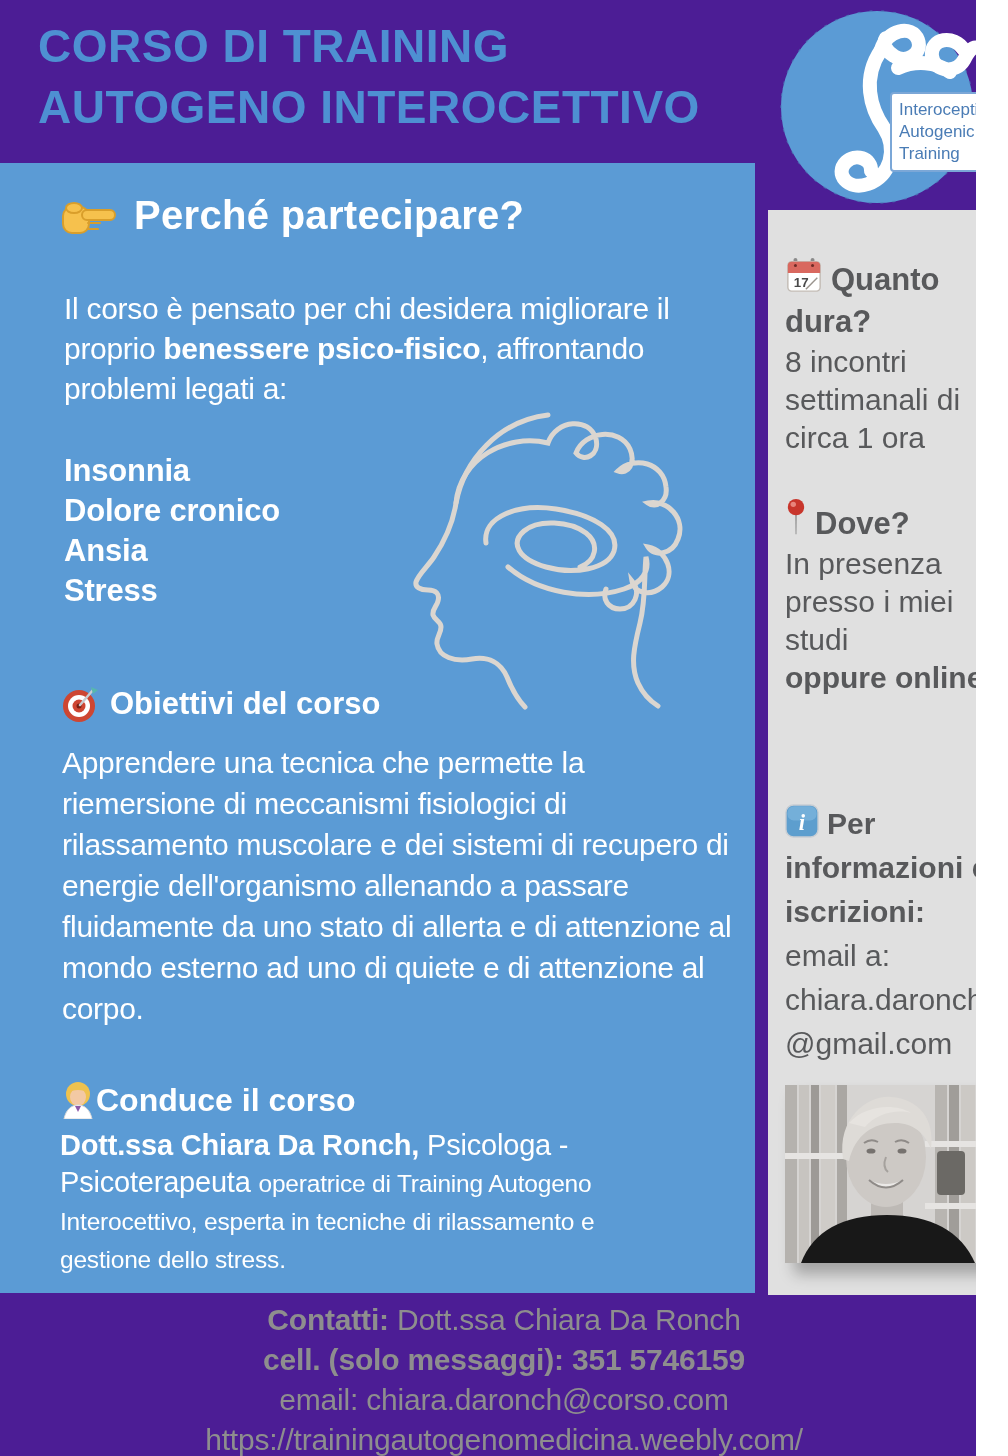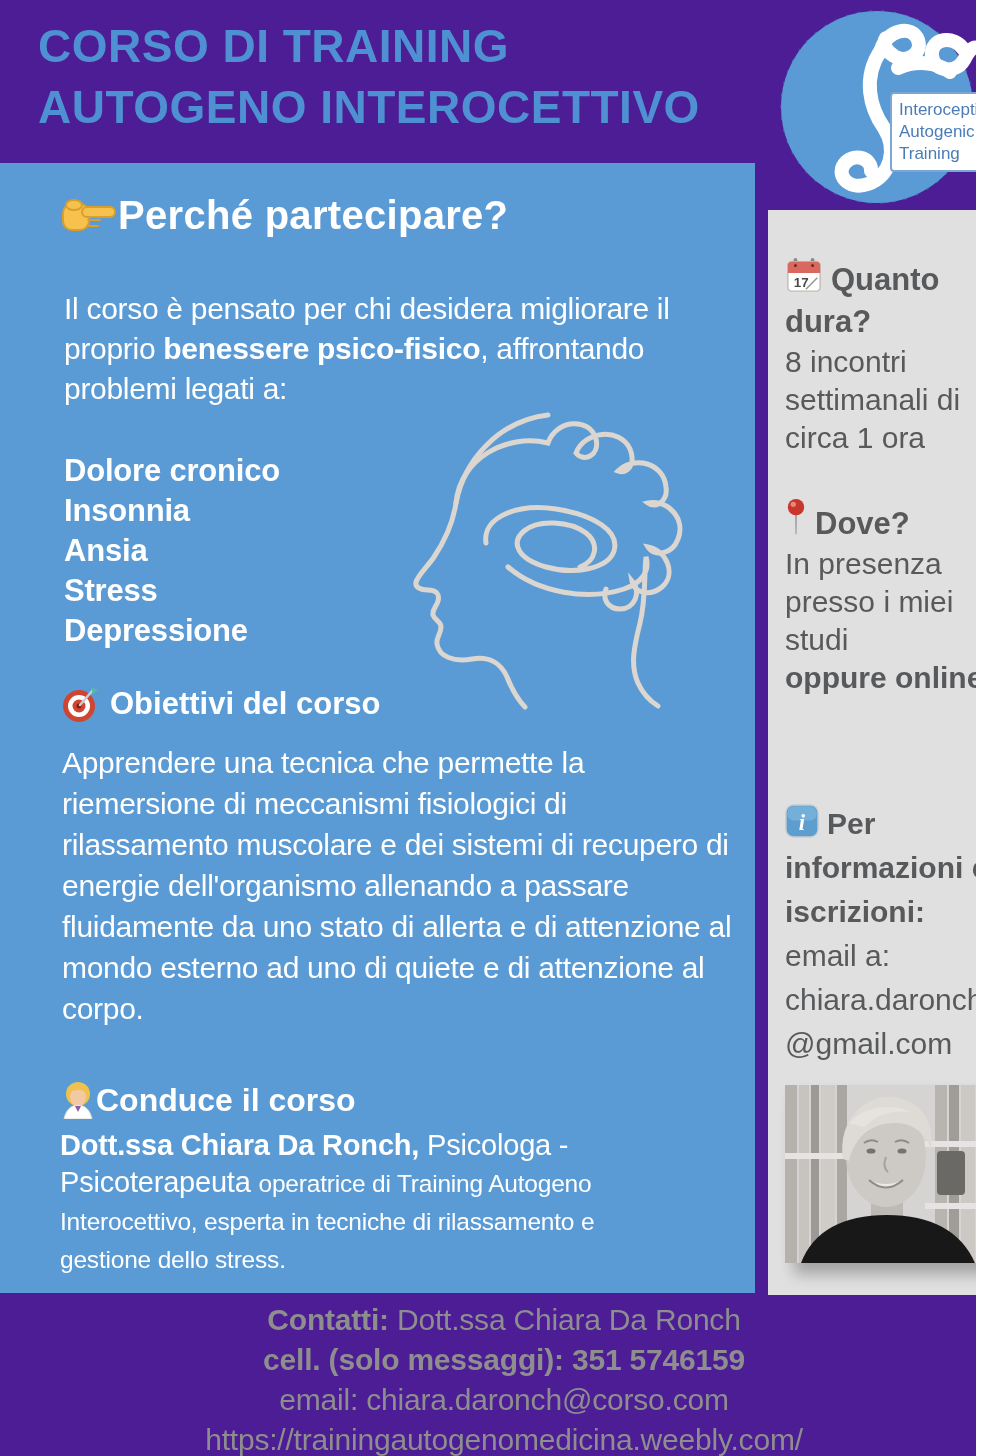"Perché partecipare?" .why-row { align-items: flex-start -> flex-end; gap: none -> 16px }
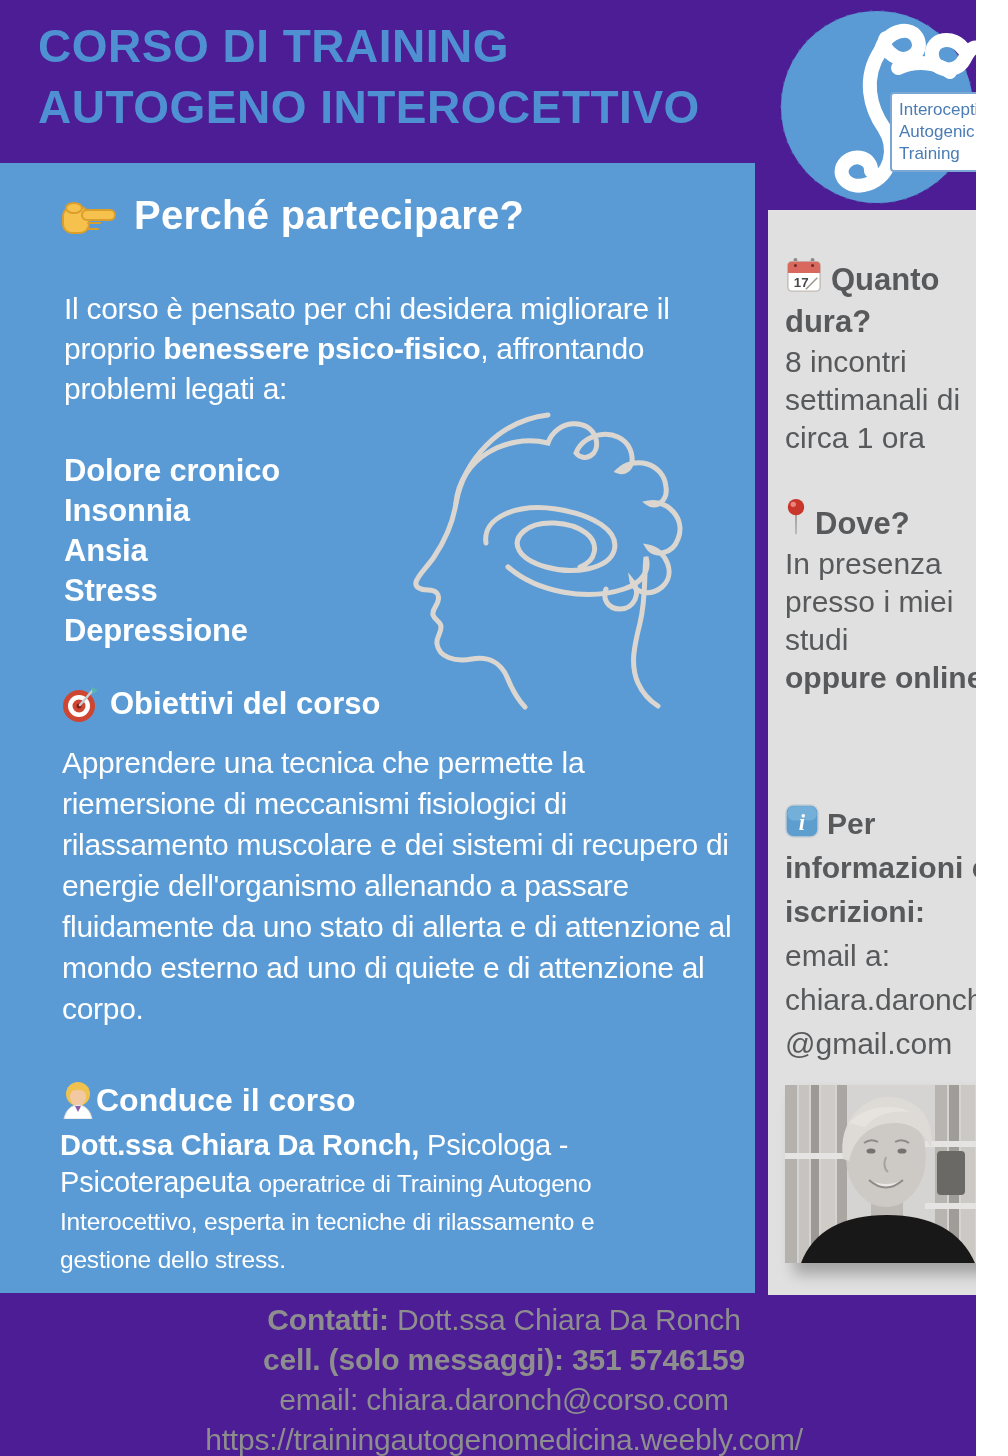"Dolore cronico" div.problem { order: before "Insonnia" -> after "Insonnia" }
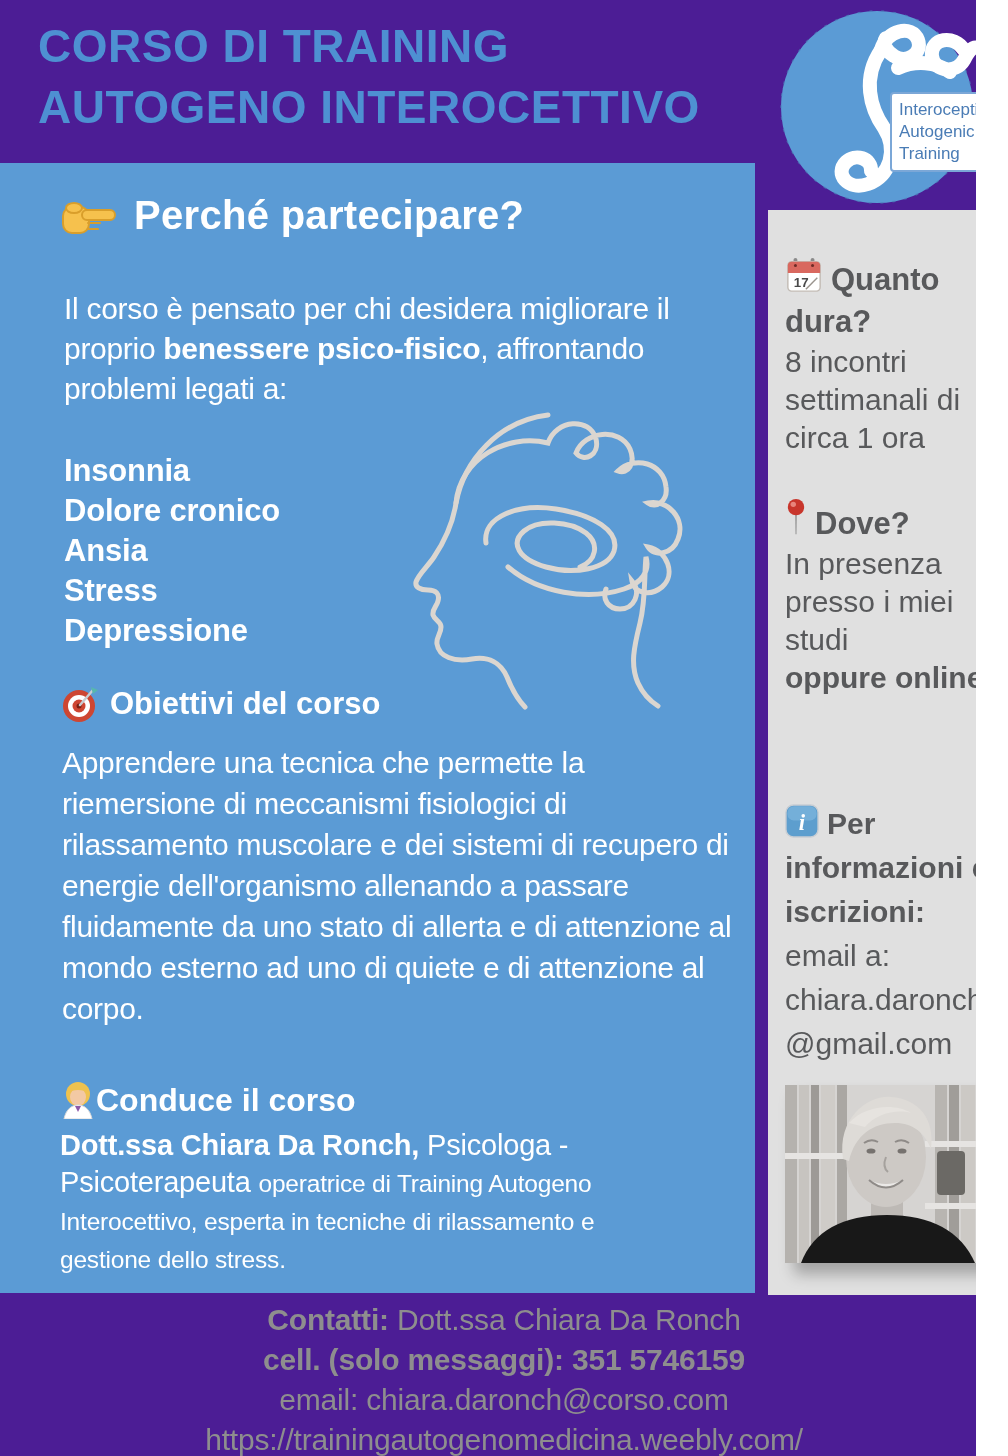"Depressione" div.problem { html: <div>Depressione</div> -> none }
